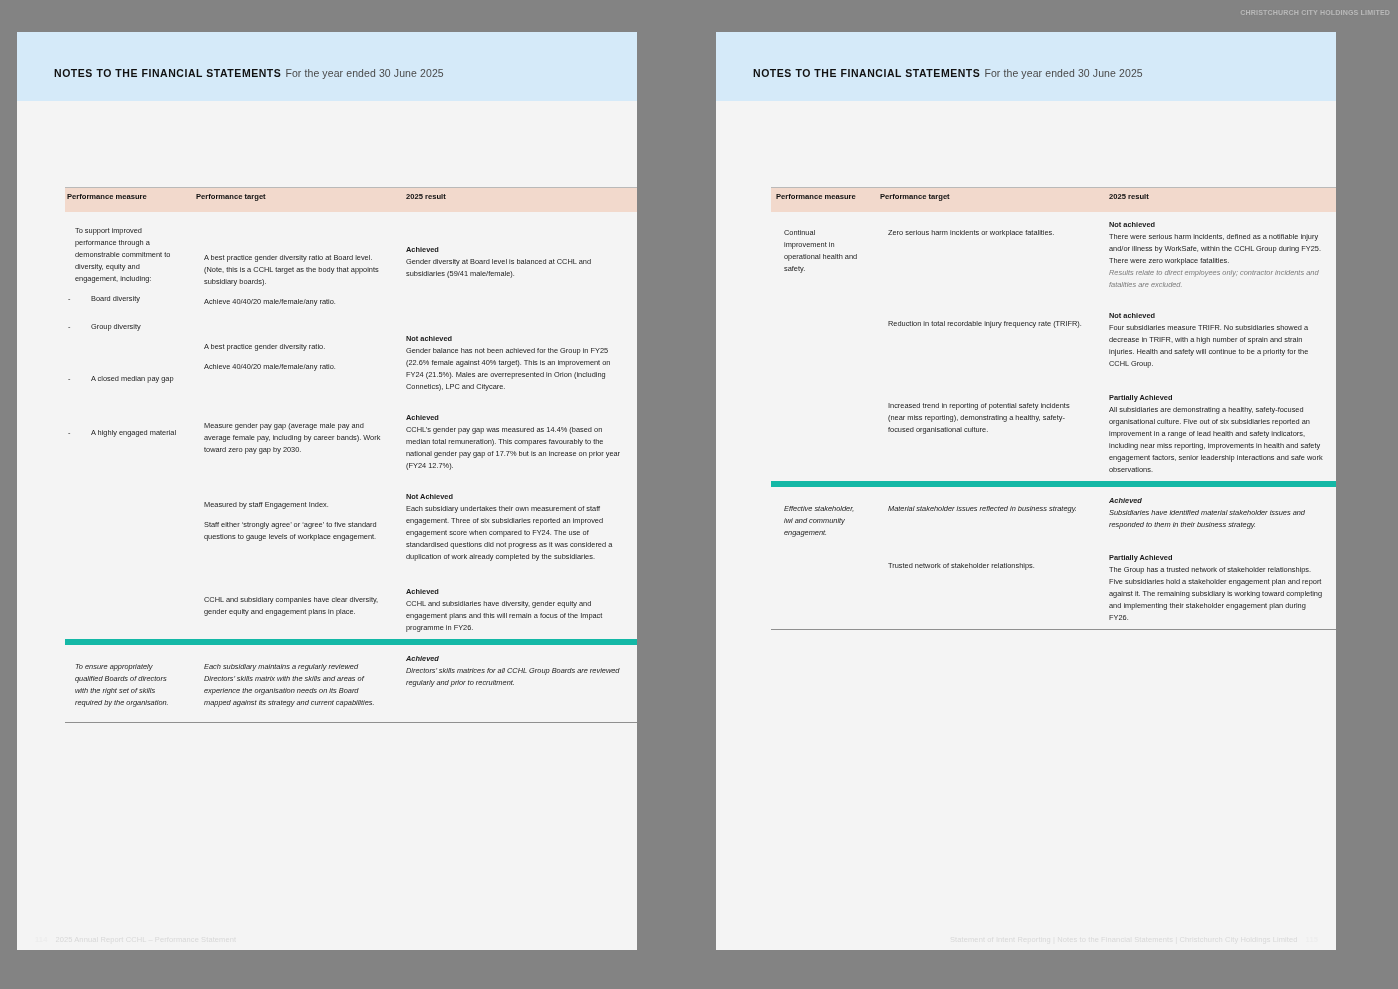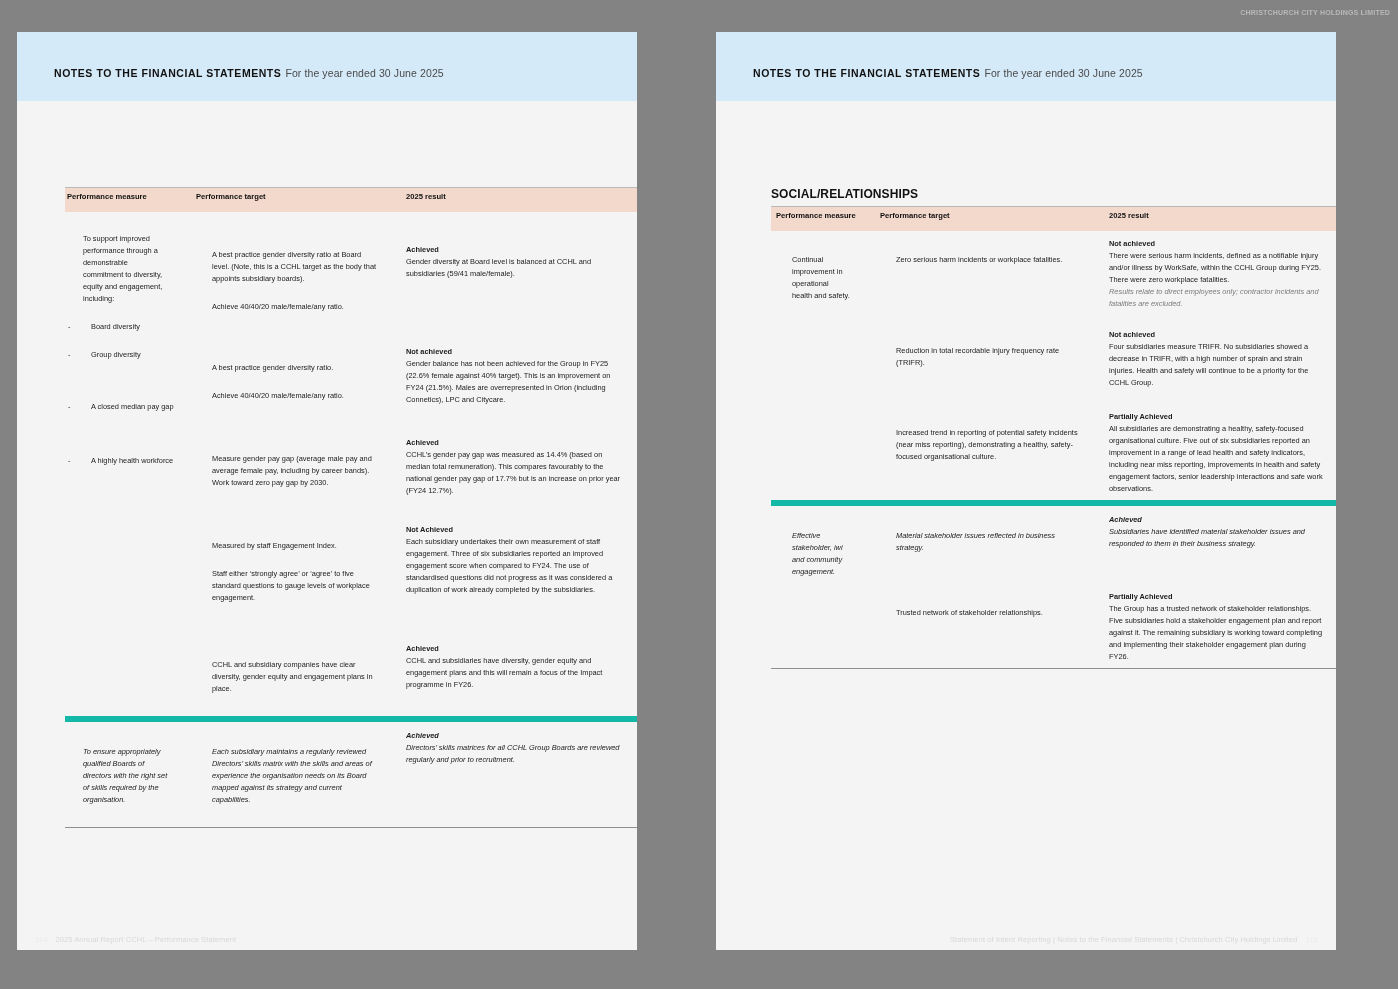"SOCIAL/RELATIONSHIPS" h2.section-title { html: <h2>SOCIAL/RELATIONSHIPS</h2> -> none }
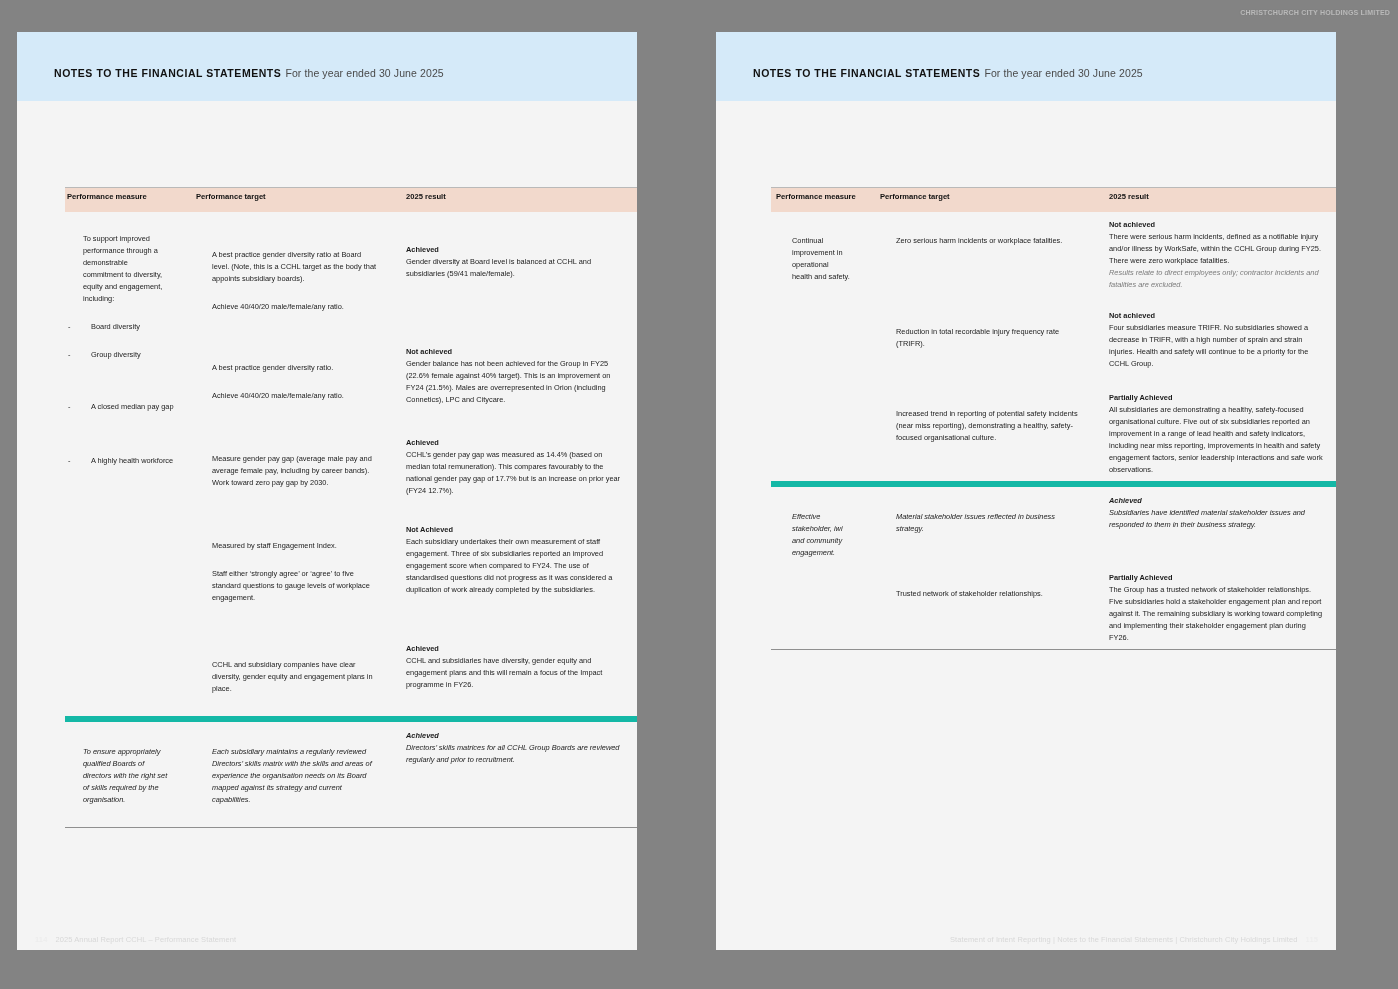"To support improved performance through" .cell-p { margin: 16px -> 8px }
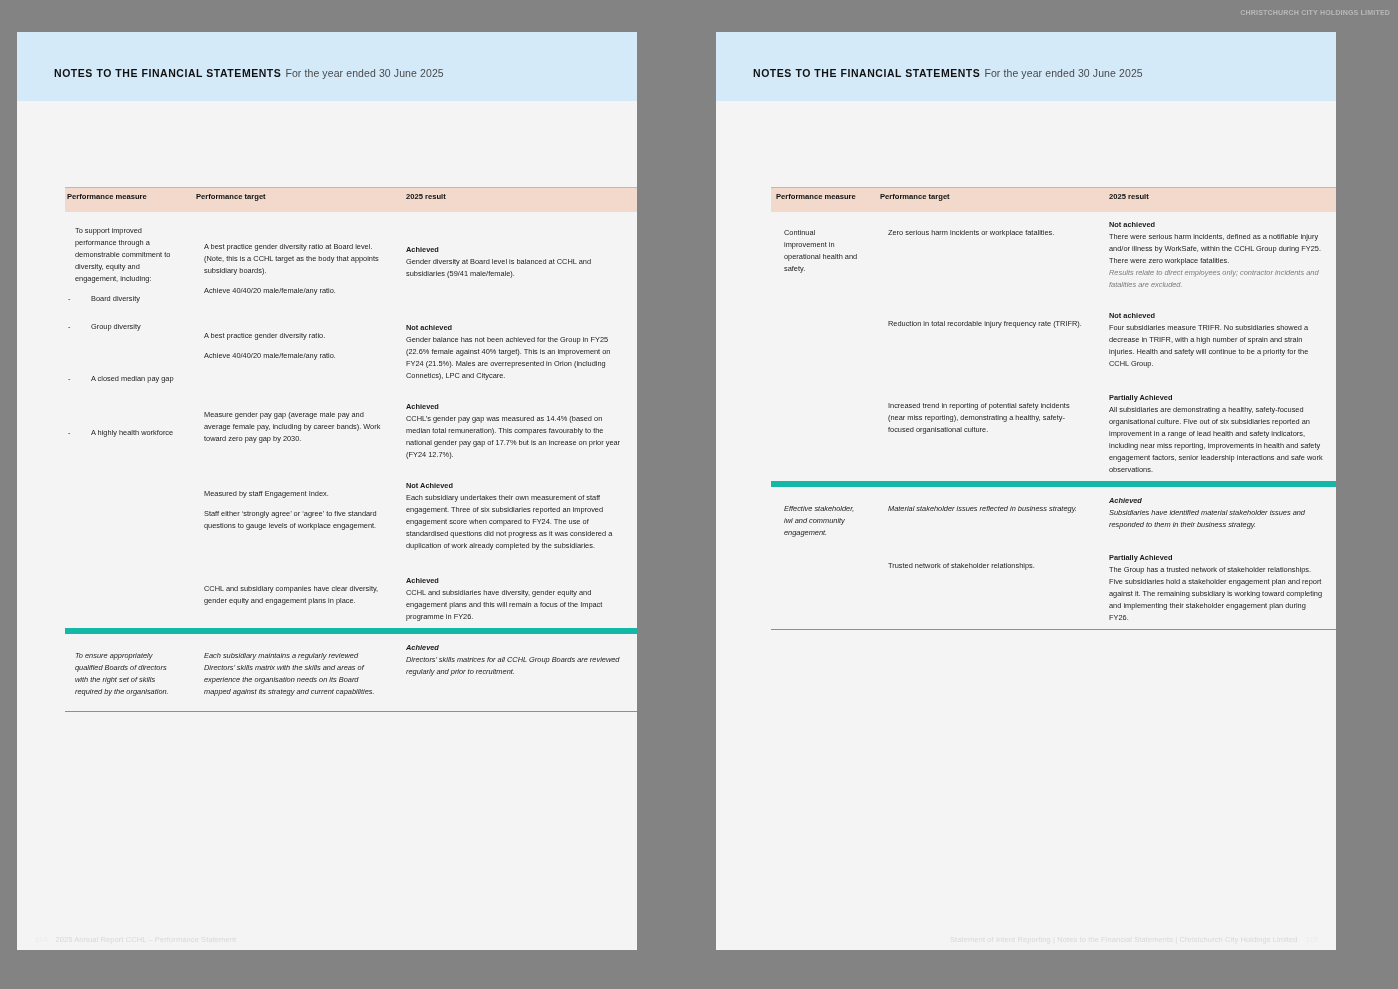"A best practice gender diversity ratio" td { padding-top: 21px -> 32px }
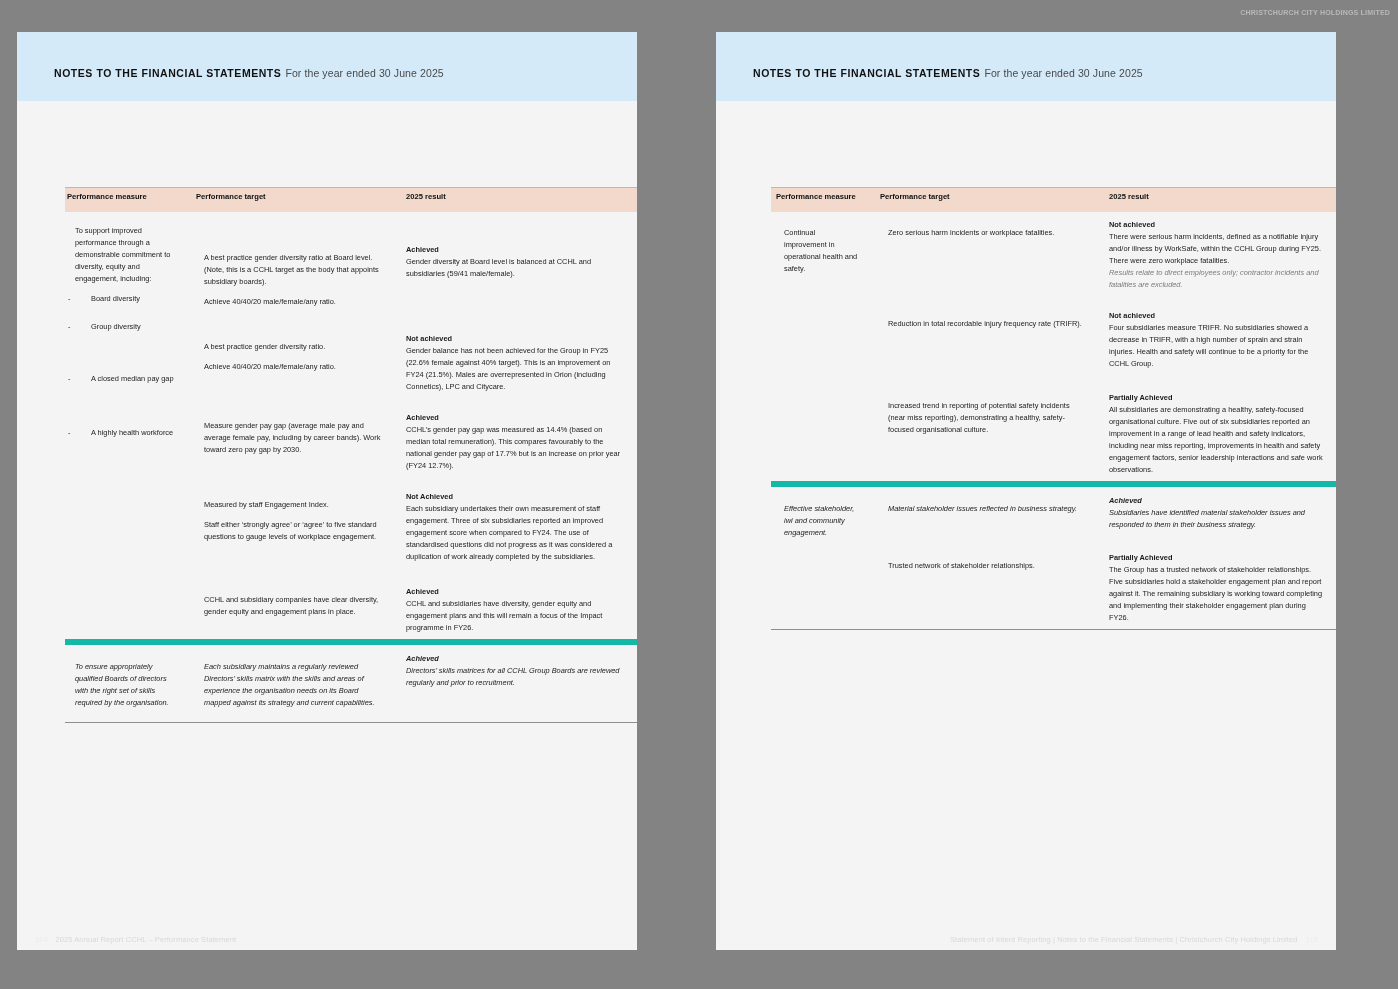"A highly health workforce" span { text: health workforce -> engaged material }
